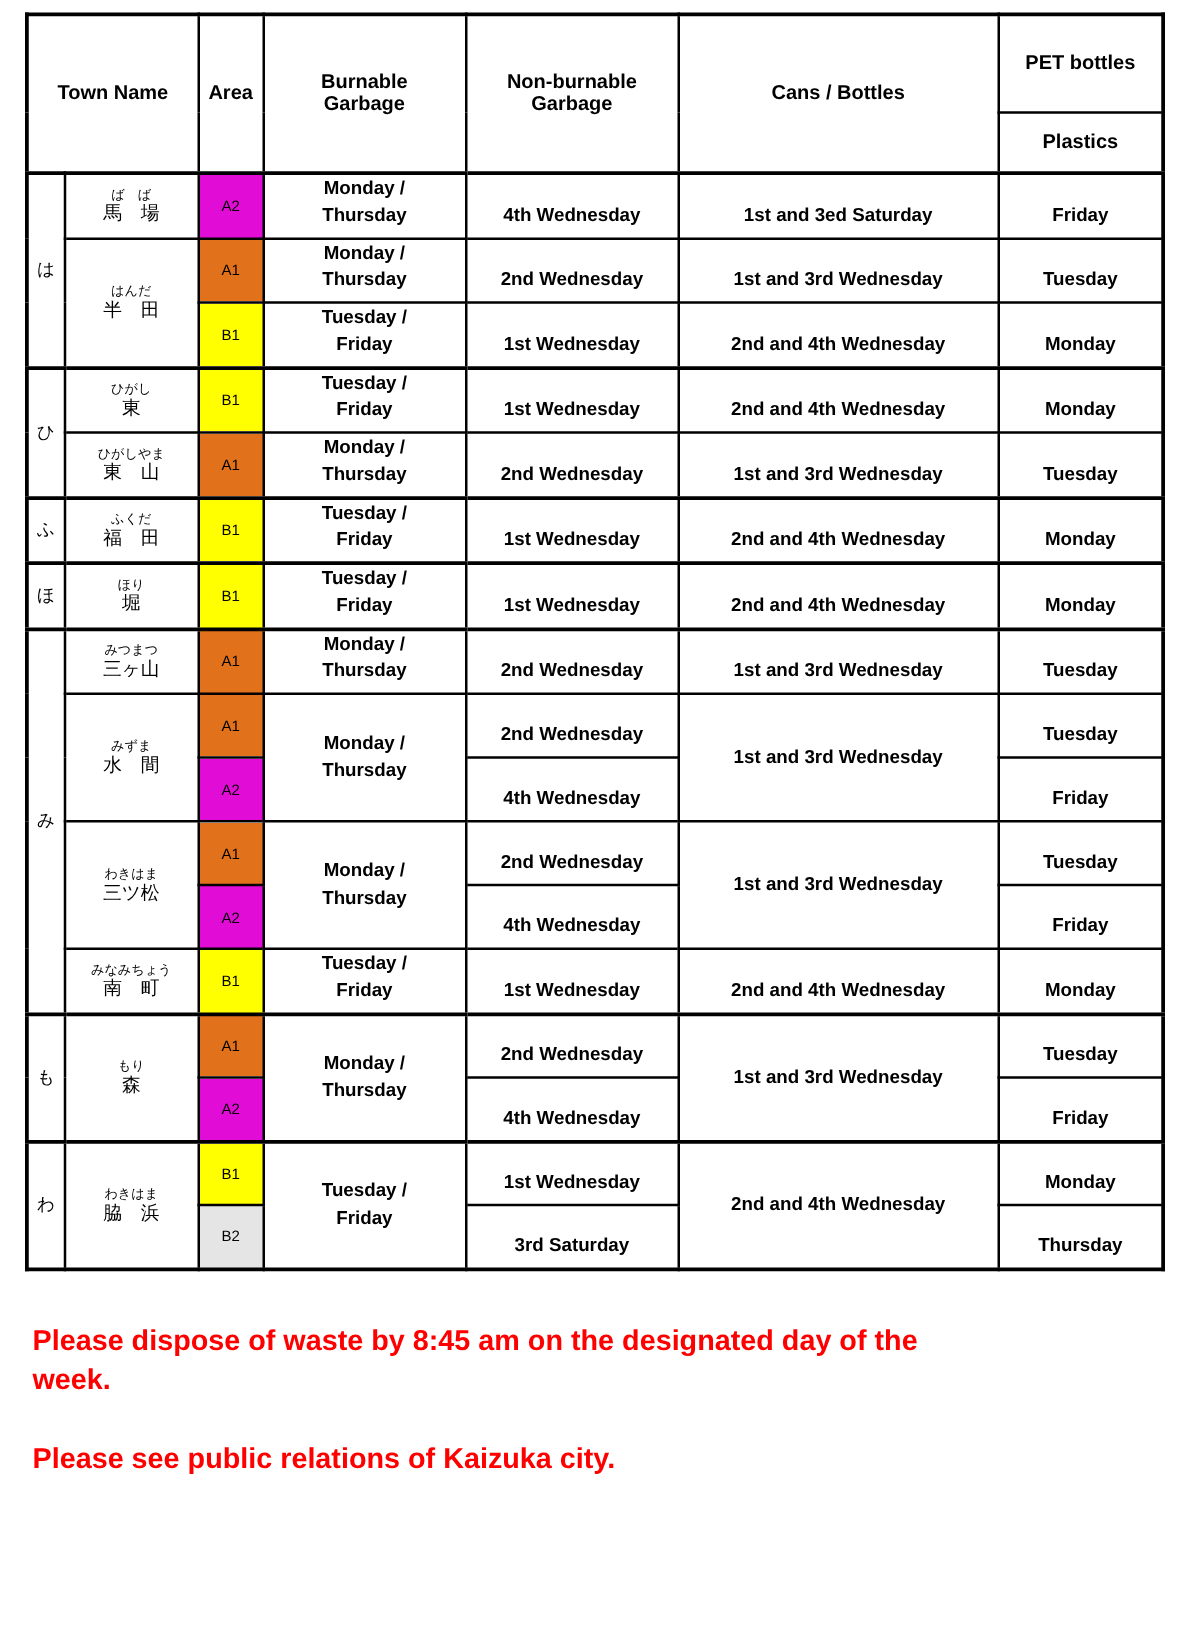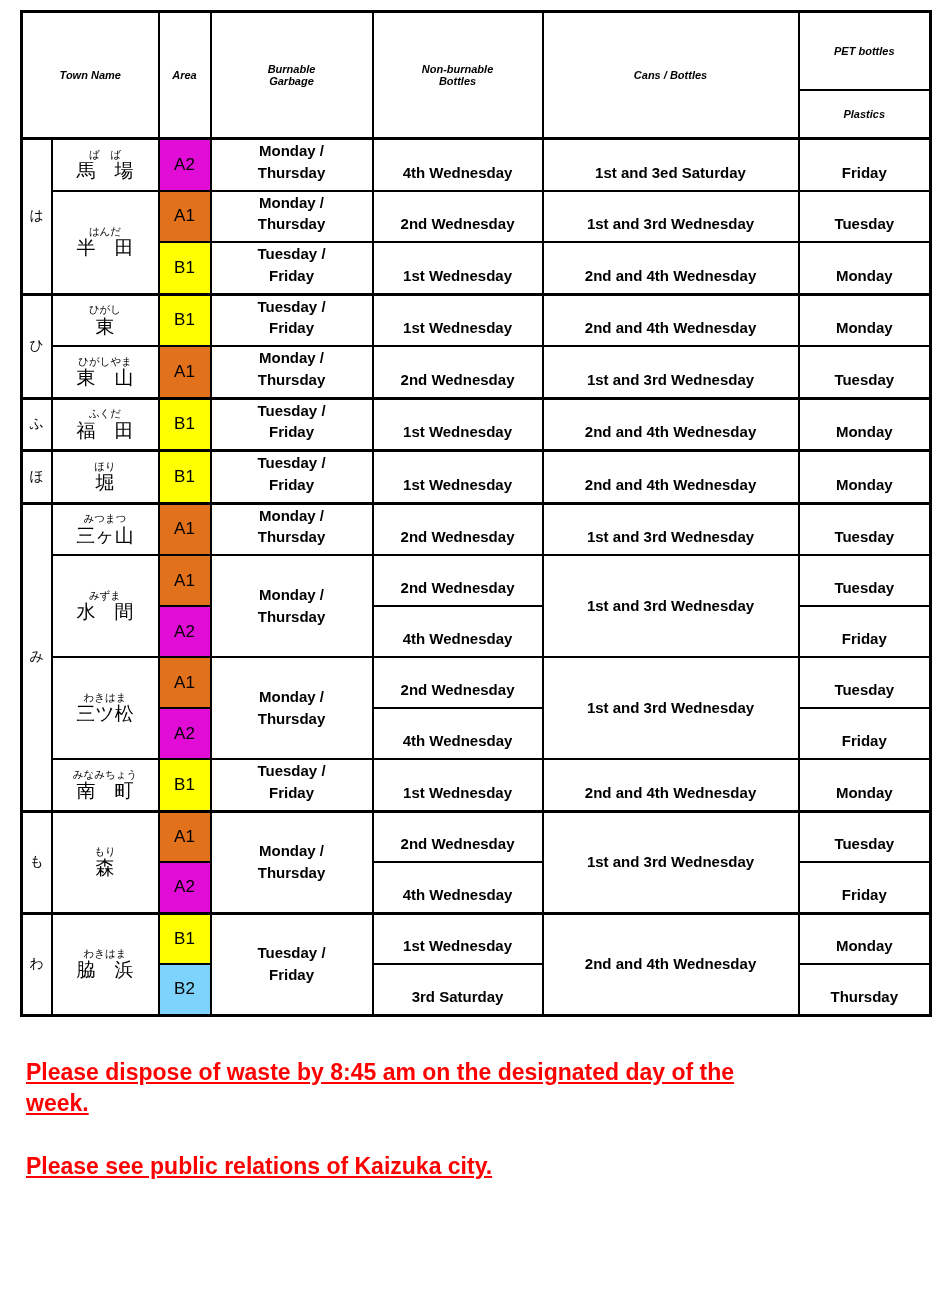"PET bottles" .schedule thead th { font-size: 11px -> 16px; font-style: italic -> none }
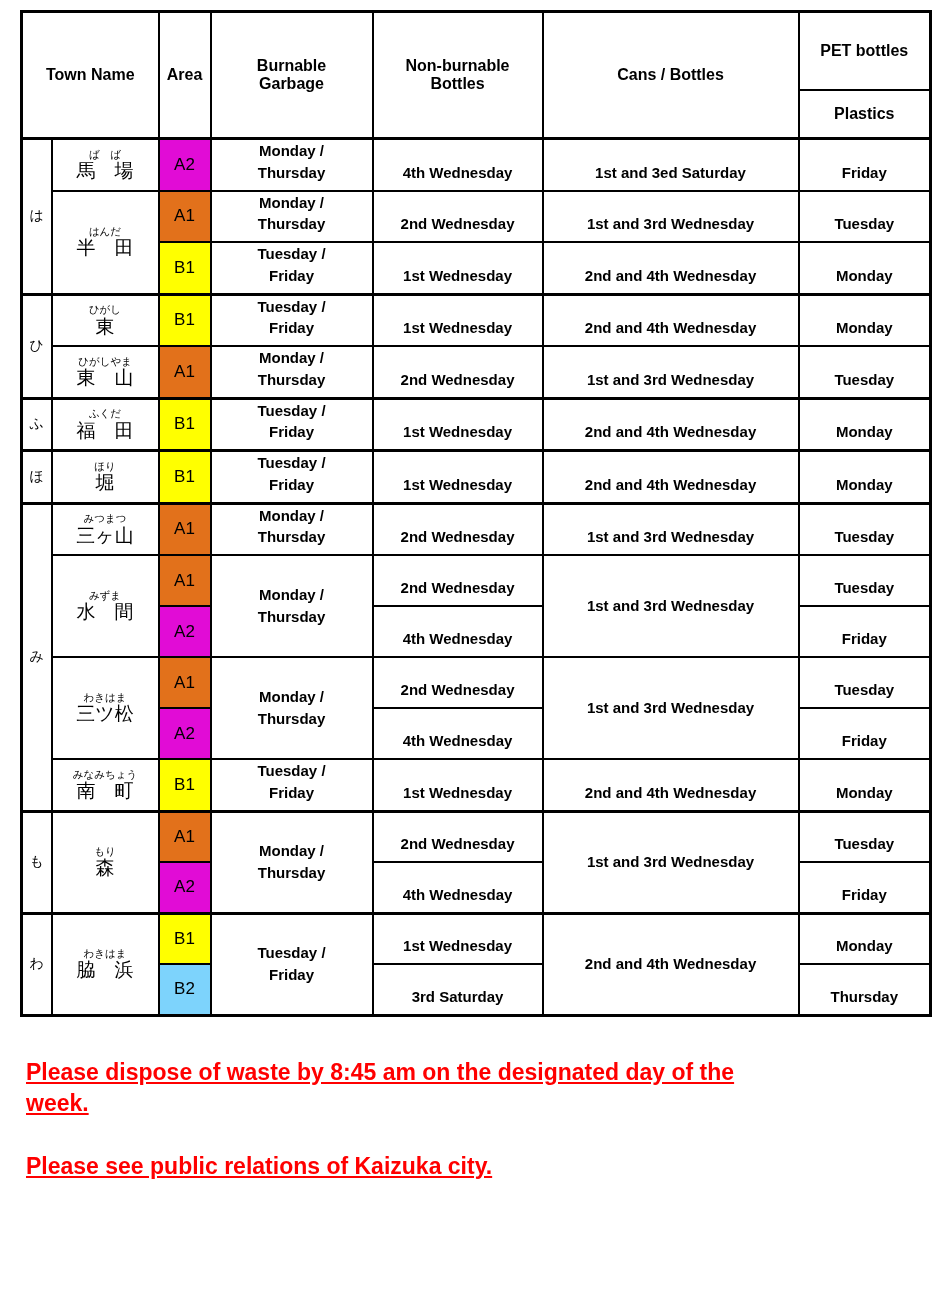"Non-burnable" th { text: Bottles -> Garbage }
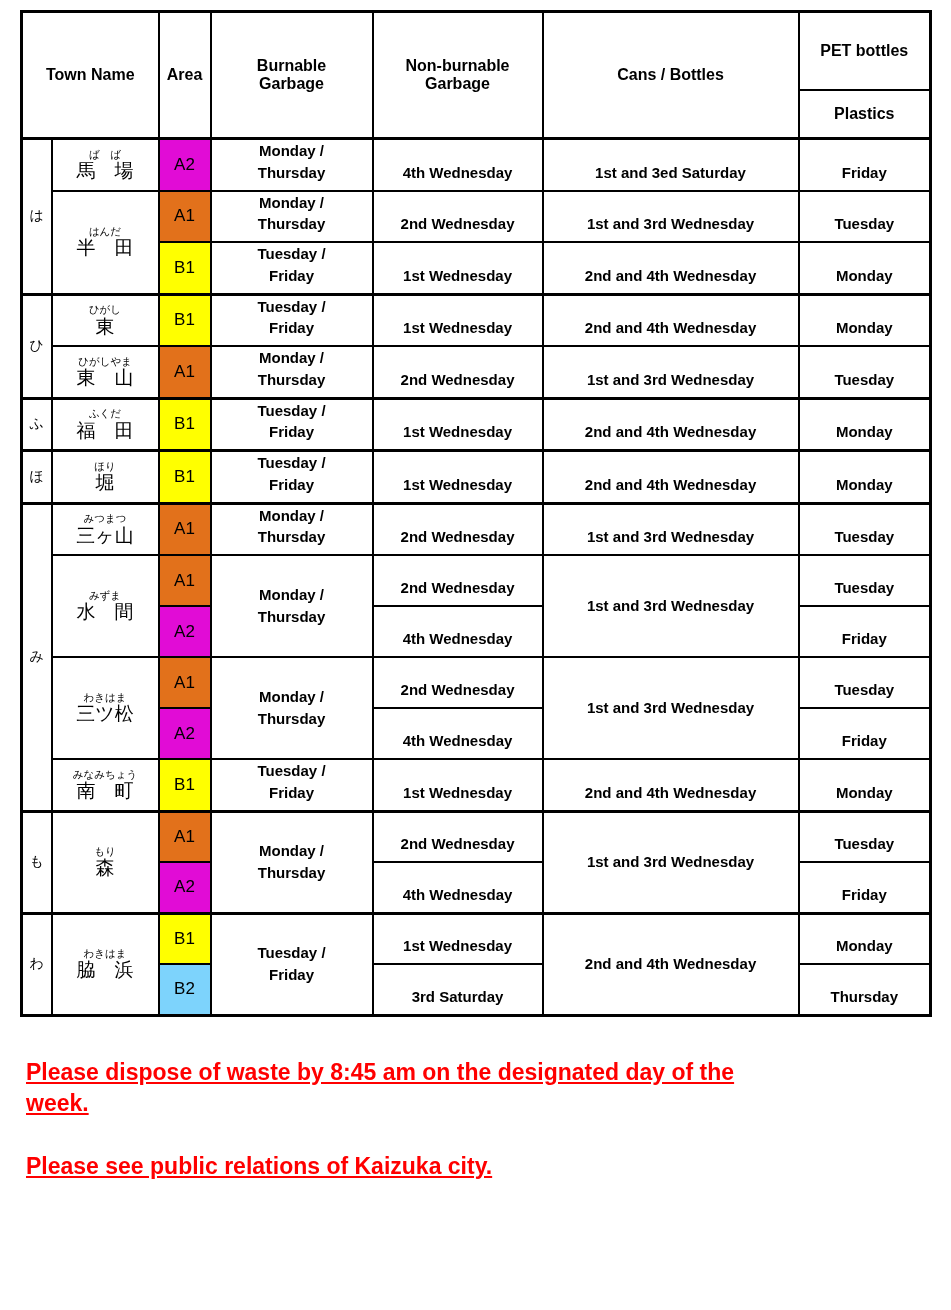"馬 場" td.town .kanji { font-size: 19px -> 15px }
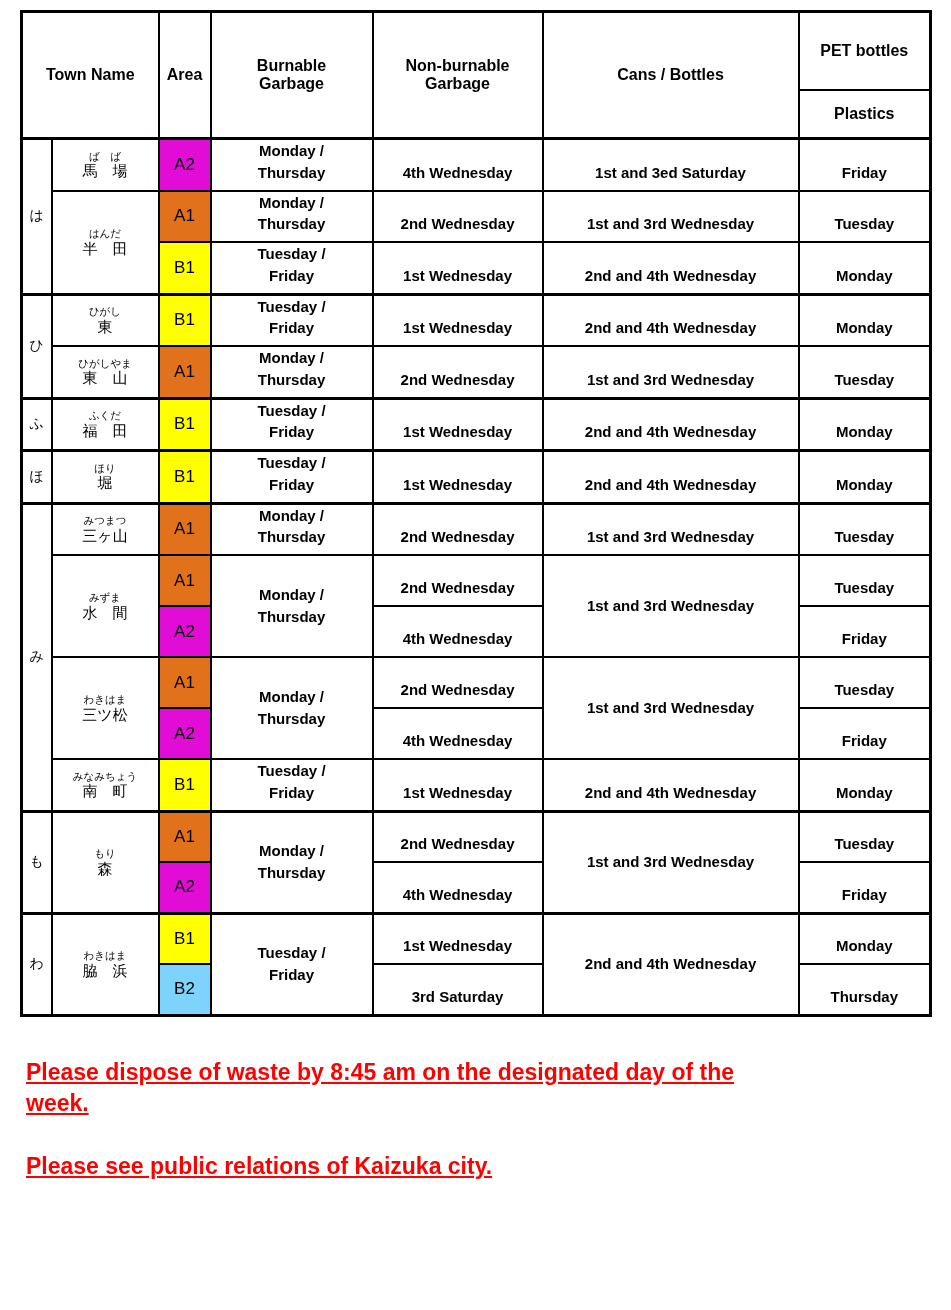"A2" td.area { font-size: 17px -> 12px }
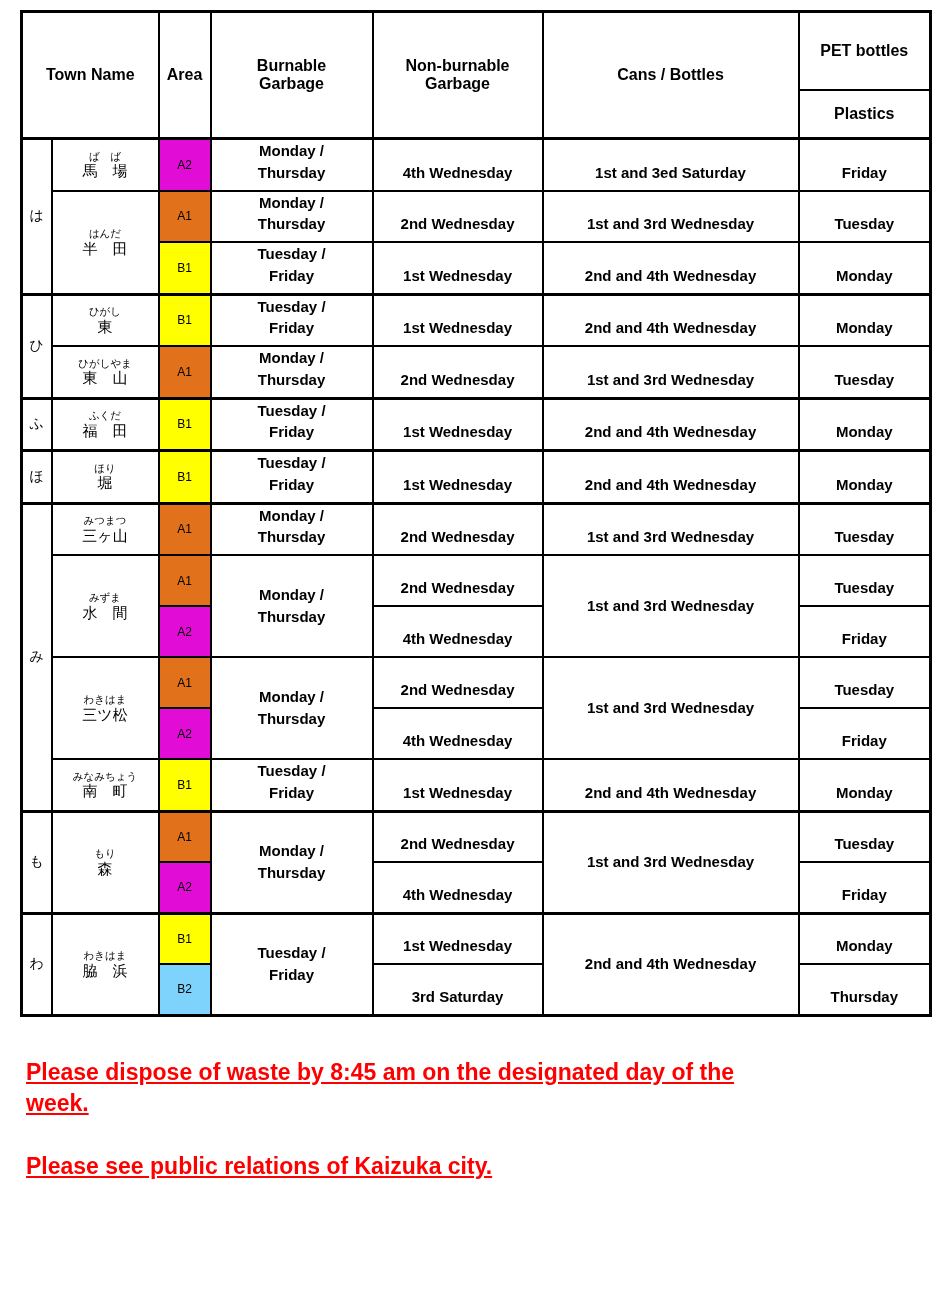"B2" td.area { background-color: #7dd3fc -> #e5e5e5 }
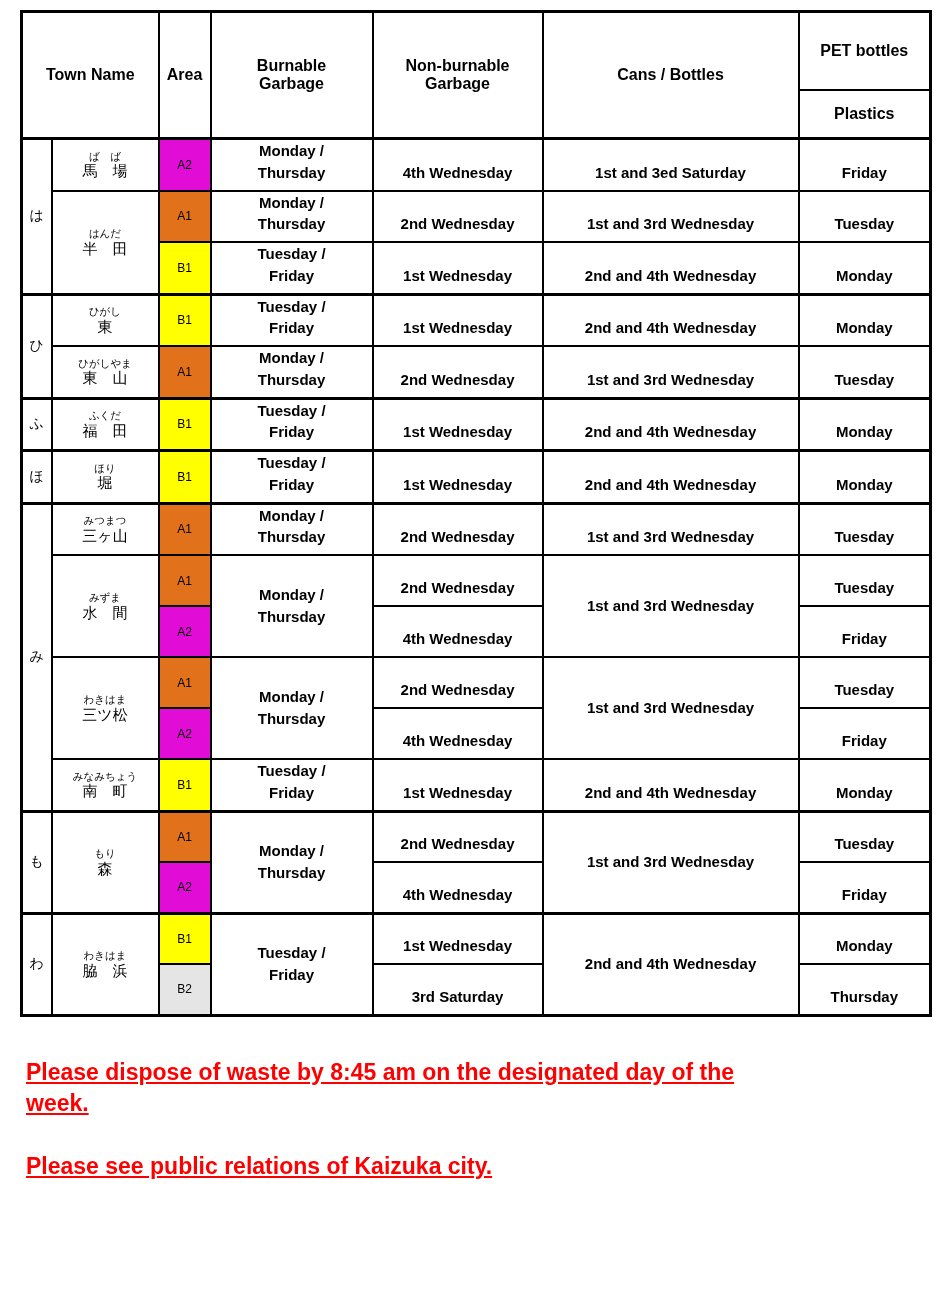"Please dispose of waste by" .notes p { text-decoration: underline -> none }
